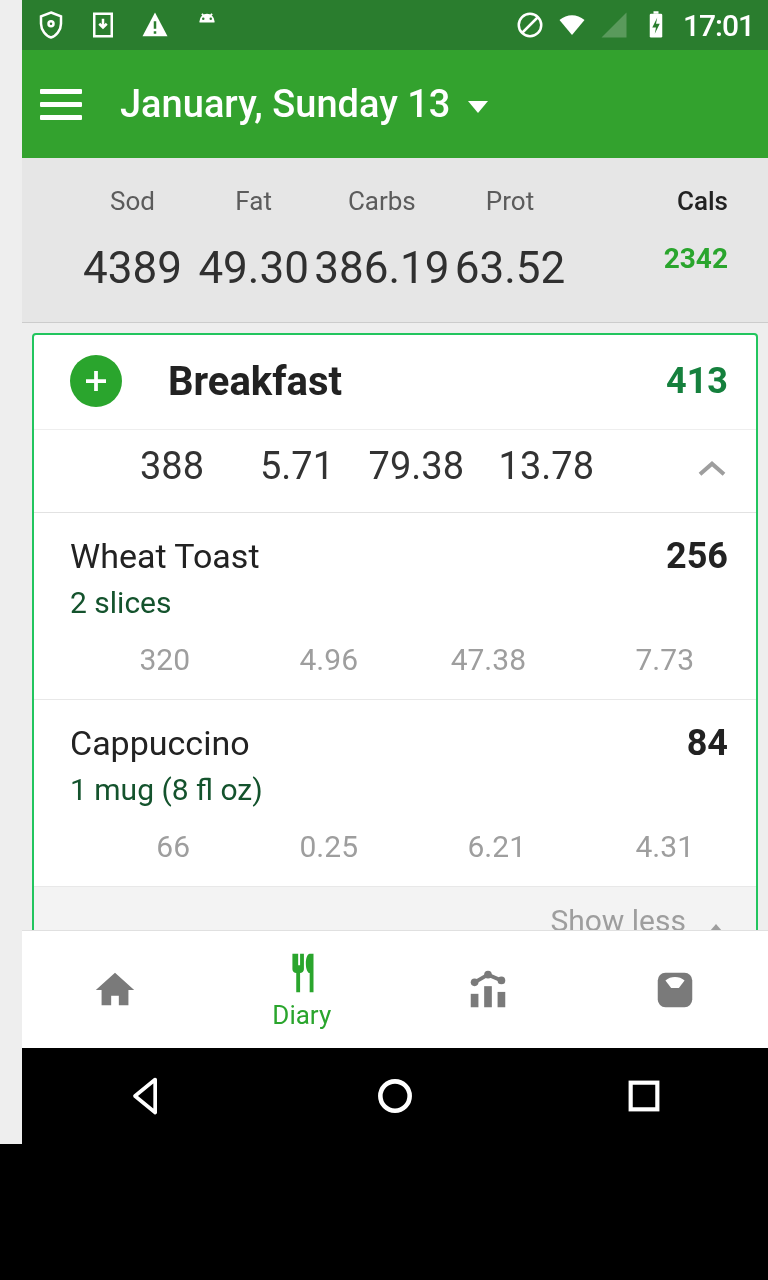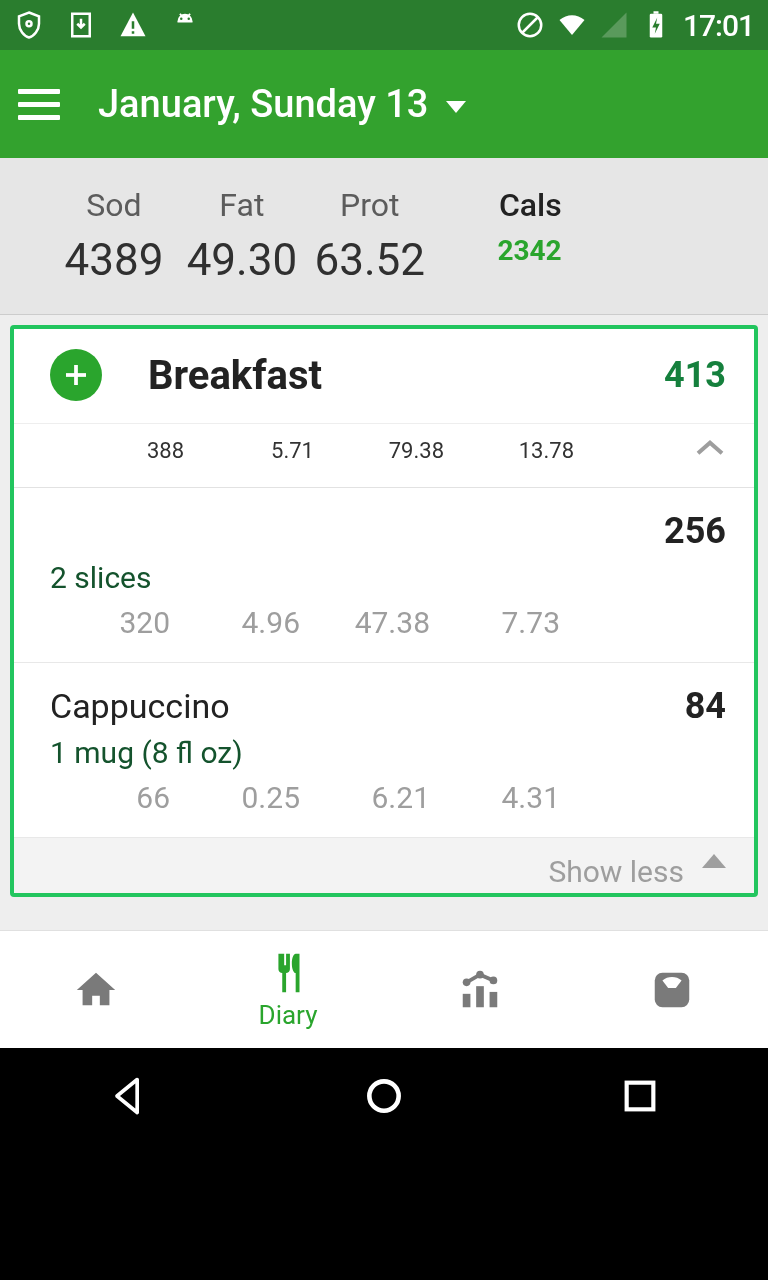"17:01" .screen { padding-left: none -> 22px }
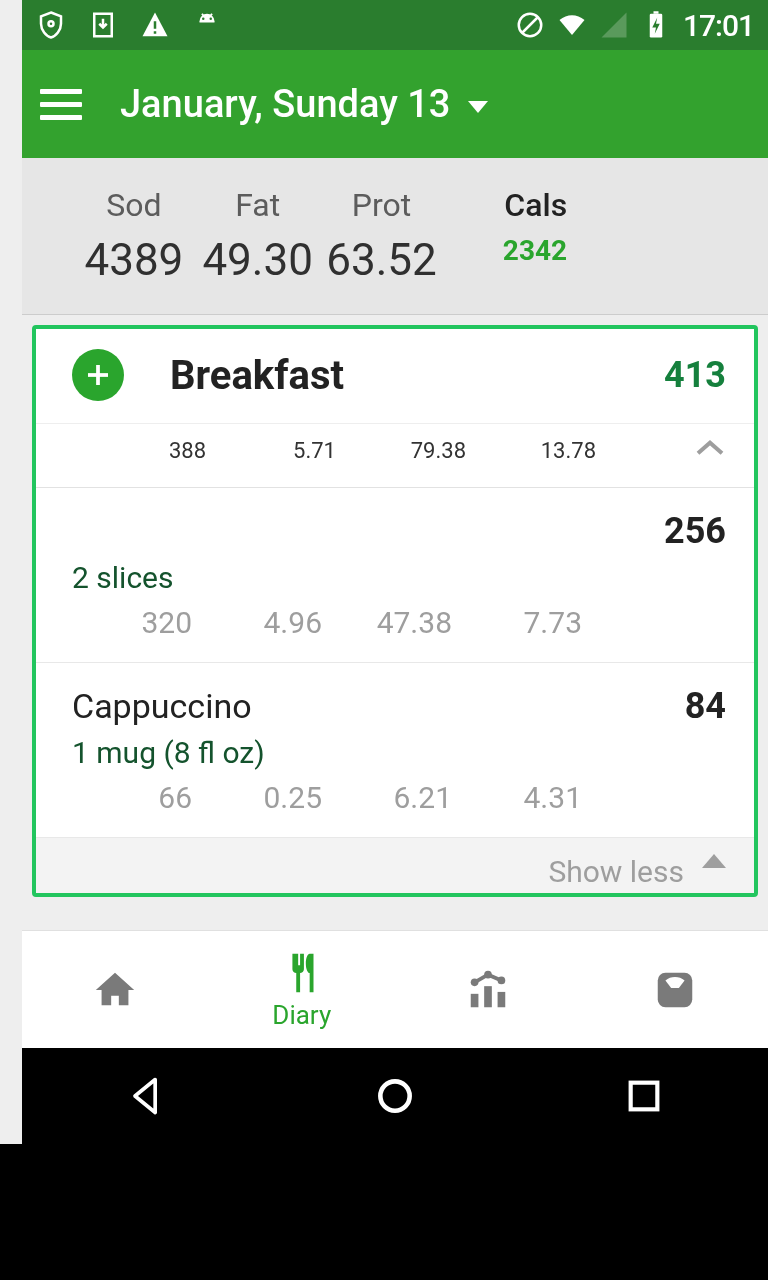"Sod" .totals .hdr { font-size: 32px -> 26px; margin-bottom: 10px -> 26px }
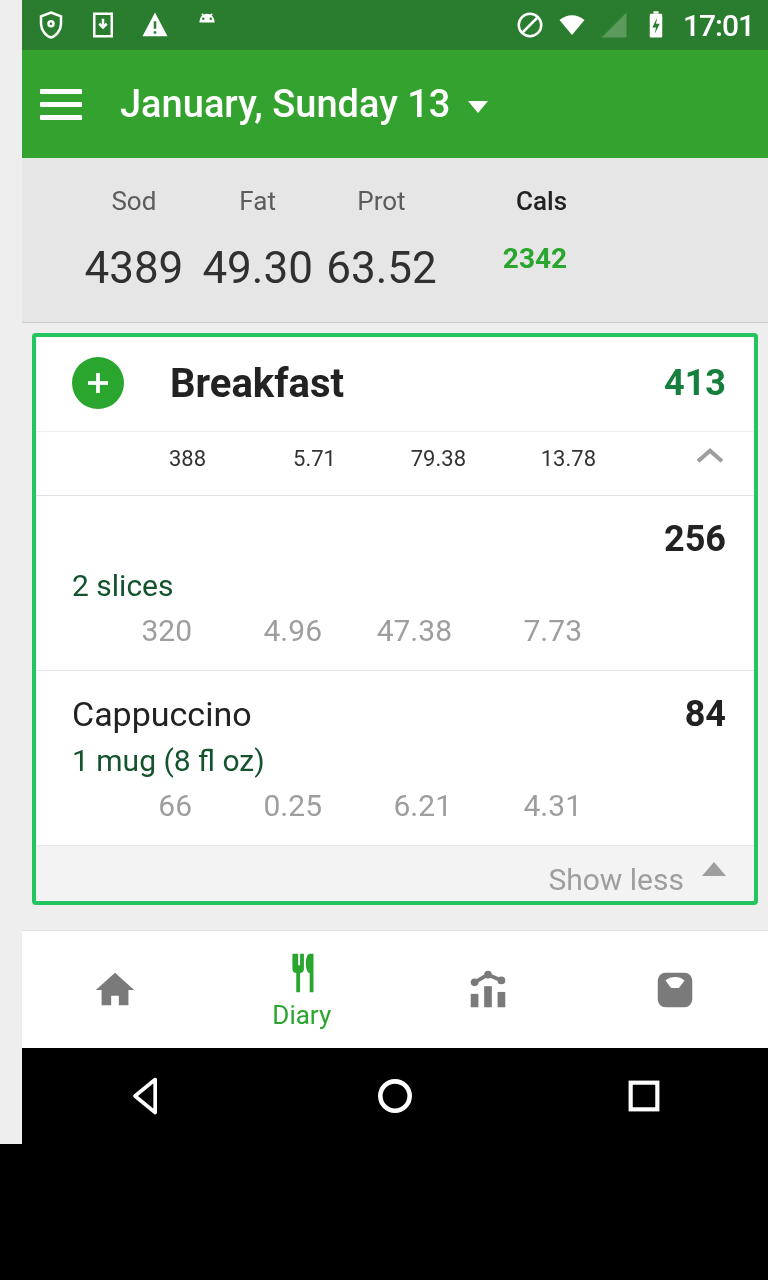"Carbs" div { html: none -> <div> <div>Carbs</div> <div>386.19</div> </div> }
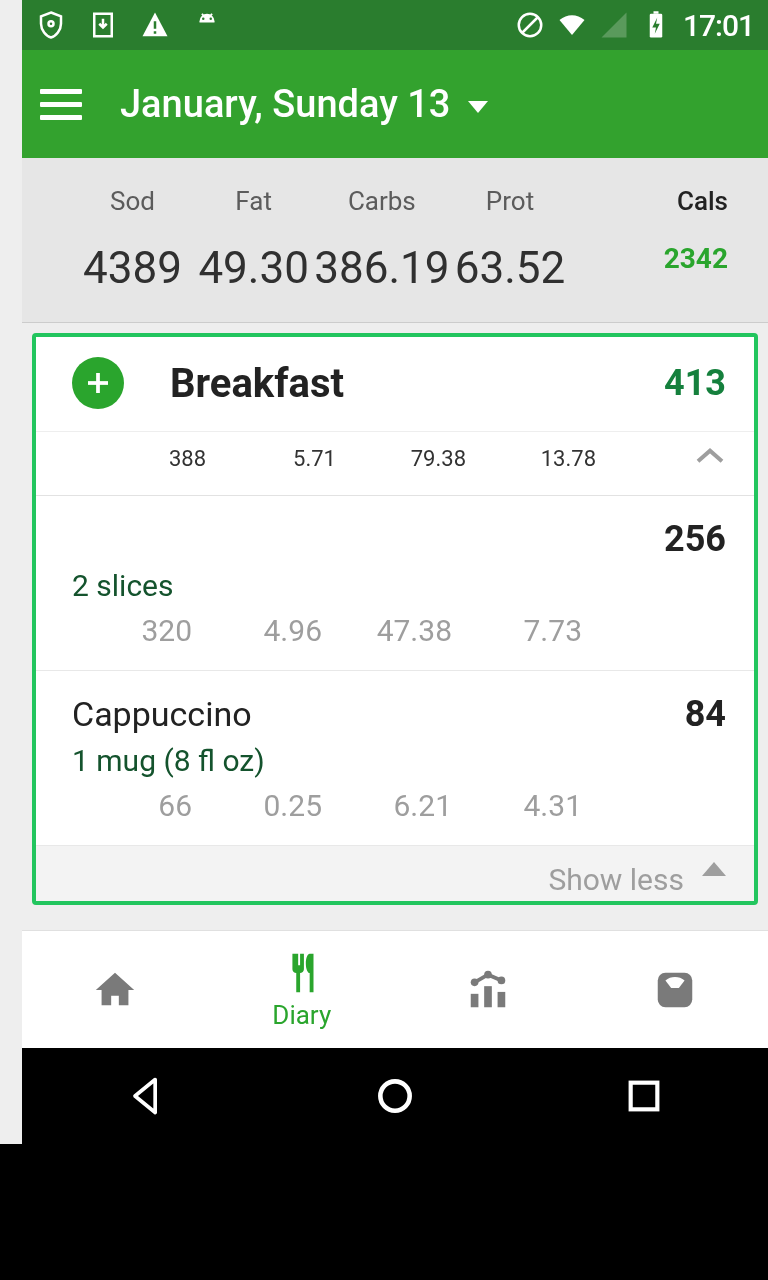"Breakfast" .card { border: 4px solid #22c55e -> 2px solid #22c55e }
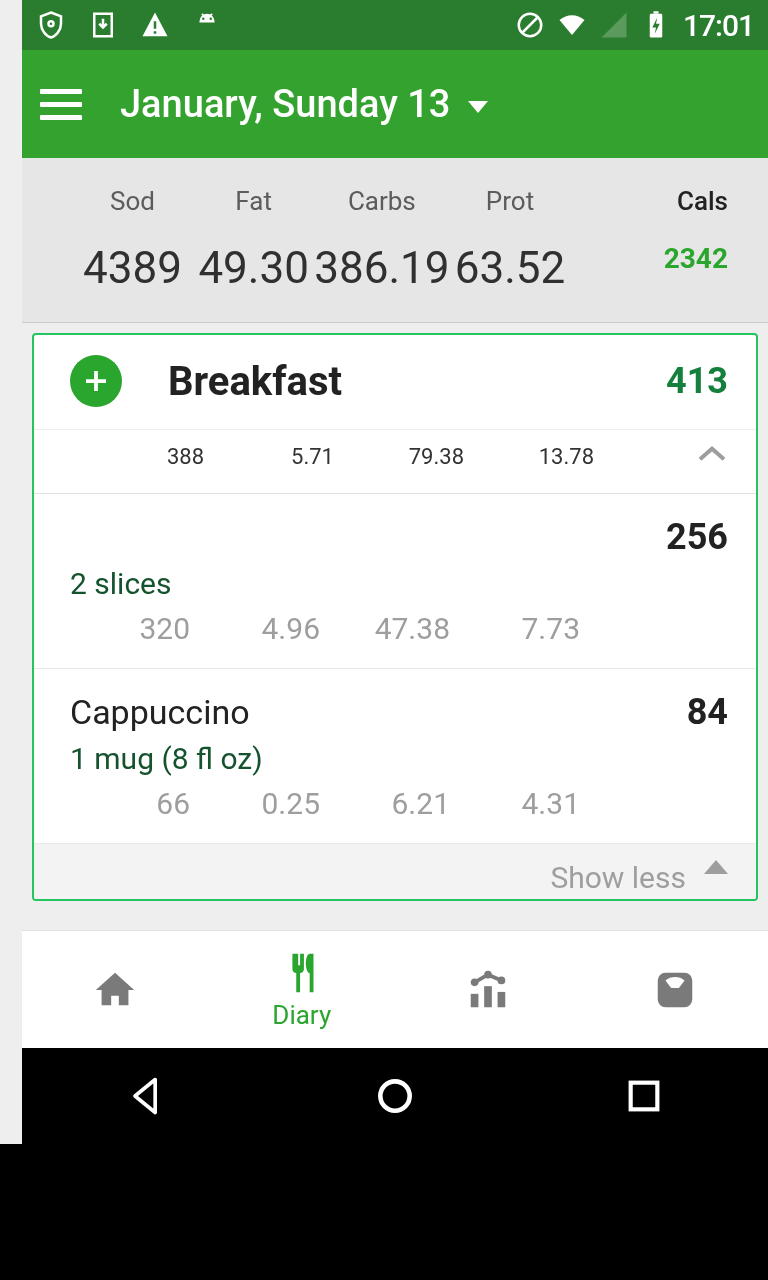"388" .meal-sub div { font-size: 22px -> 38px }
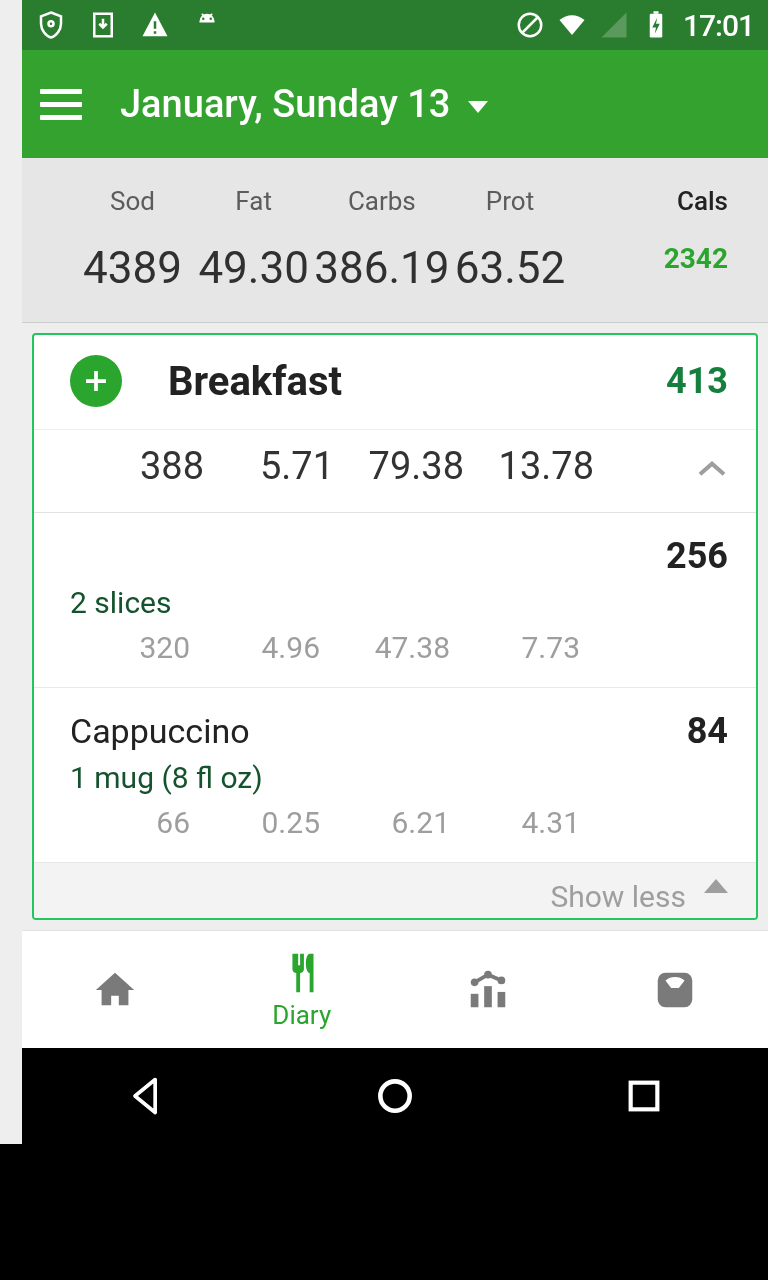"Wheat Toast" div.food-name { html: none -> <div>Wheat Toast</div> }
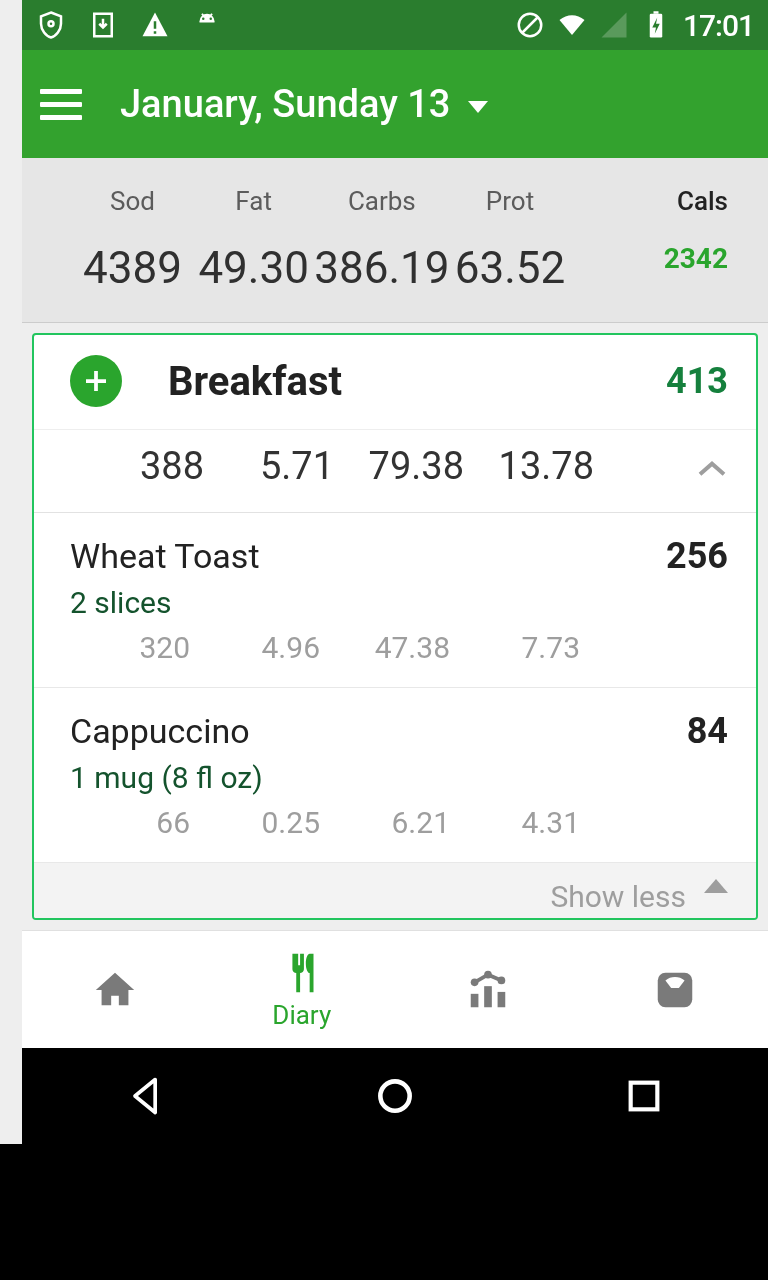"320" .food-macros { gap: none -> 38px; margin-top: 10px -> 22px }
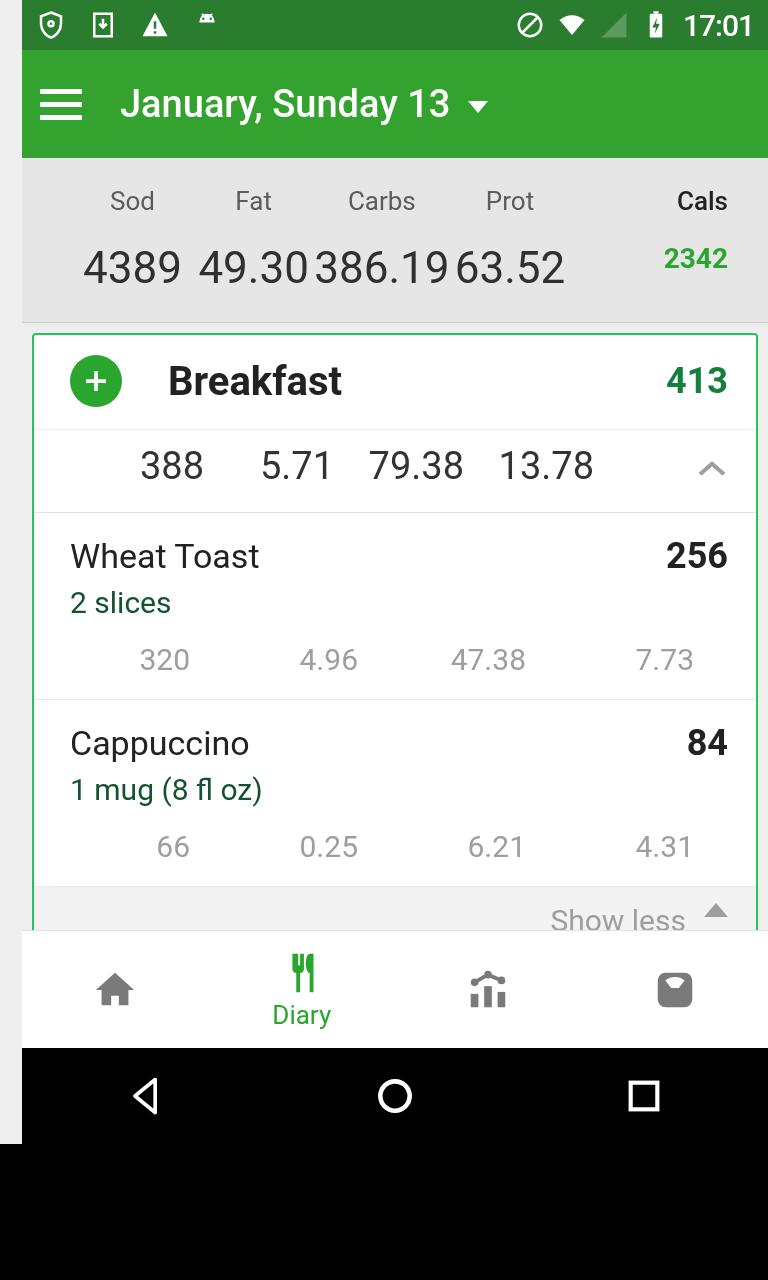"Show less" .show-less { align-items: flex-start -> flex-end }
